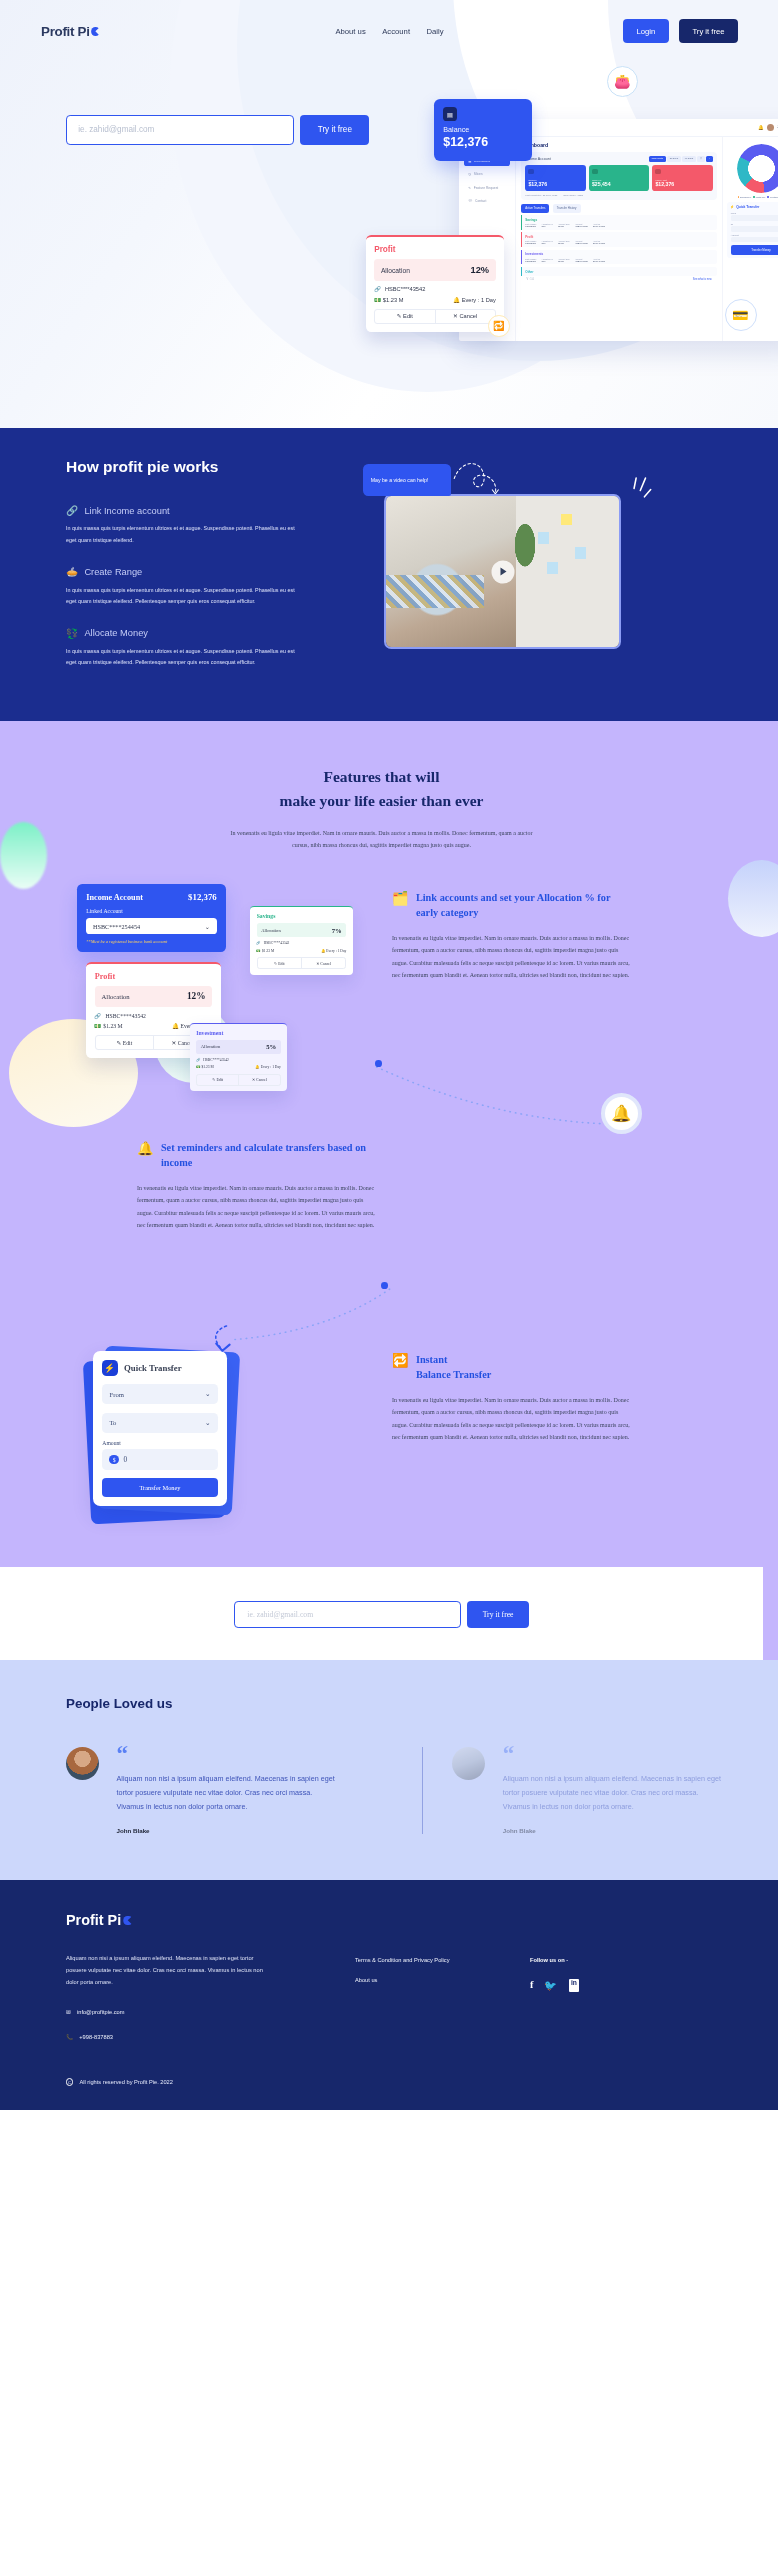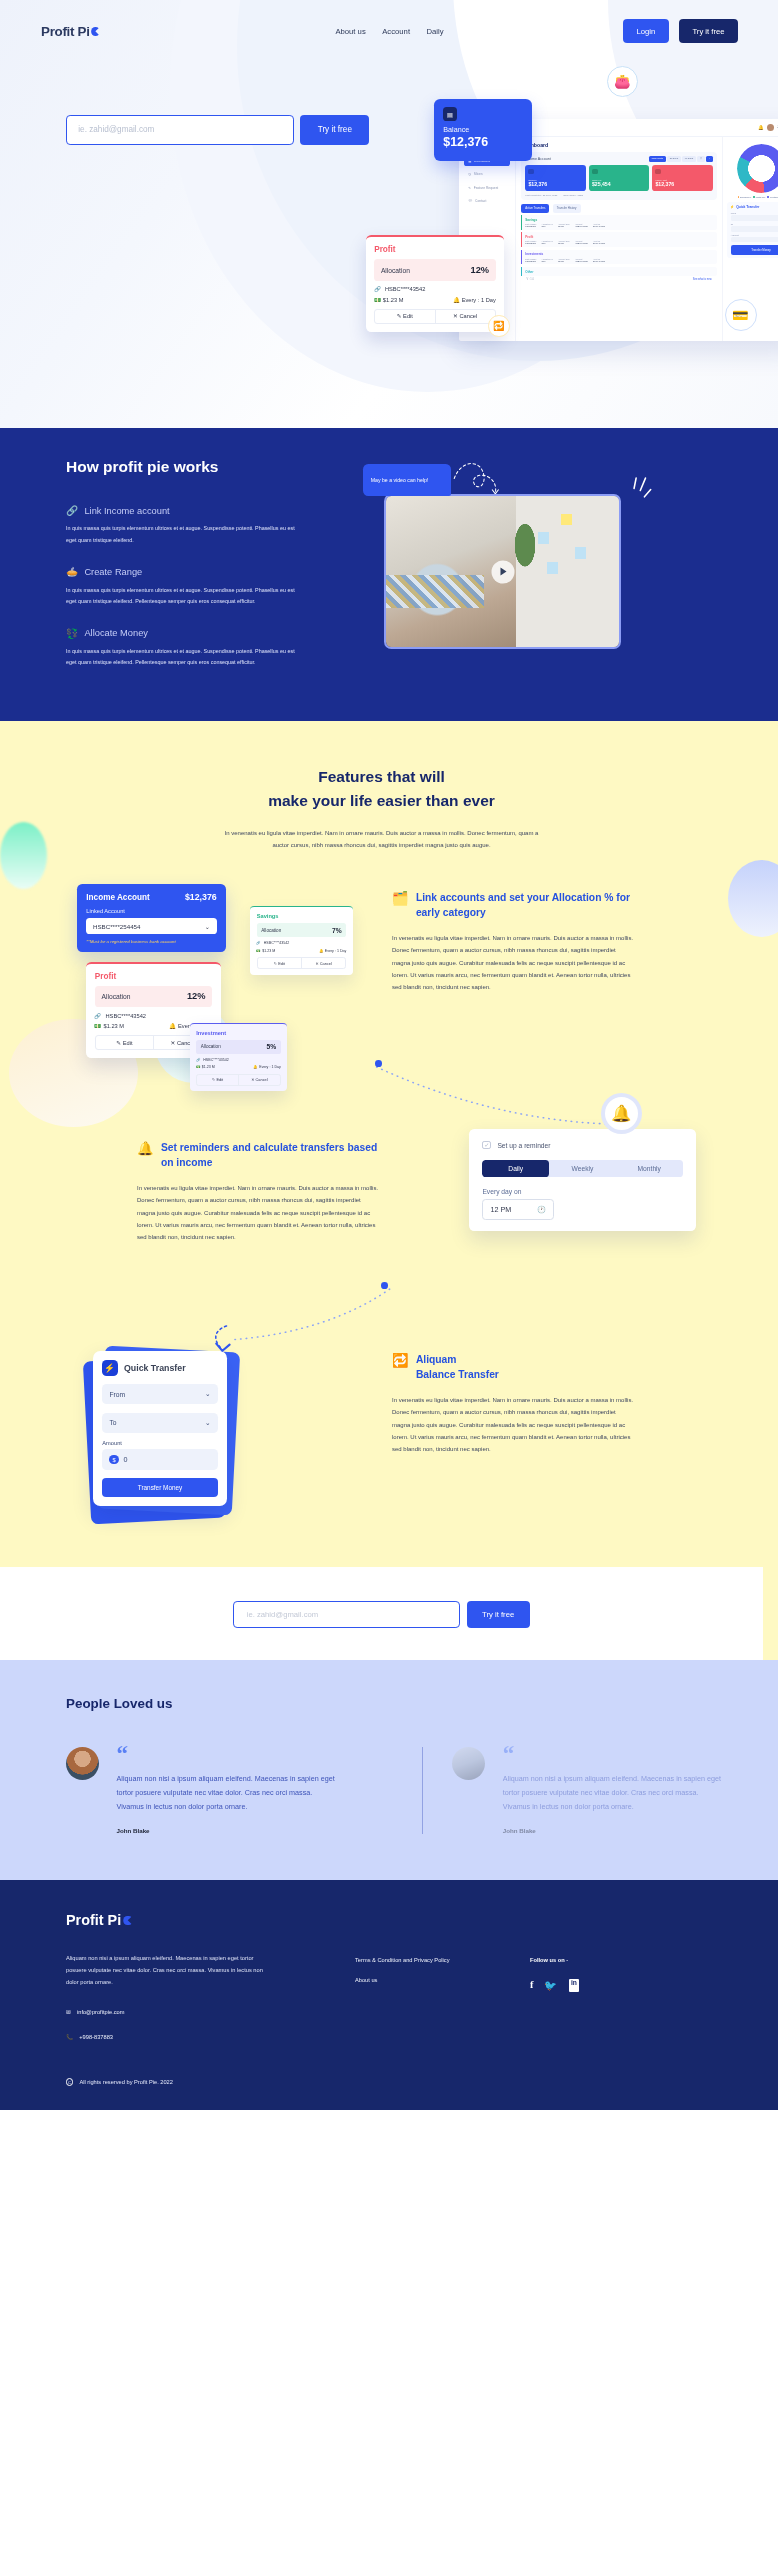"Features that will" .features { background: #fef9c3 -> #c4b5fd; font-family: none -> Liberation Serif, serif }
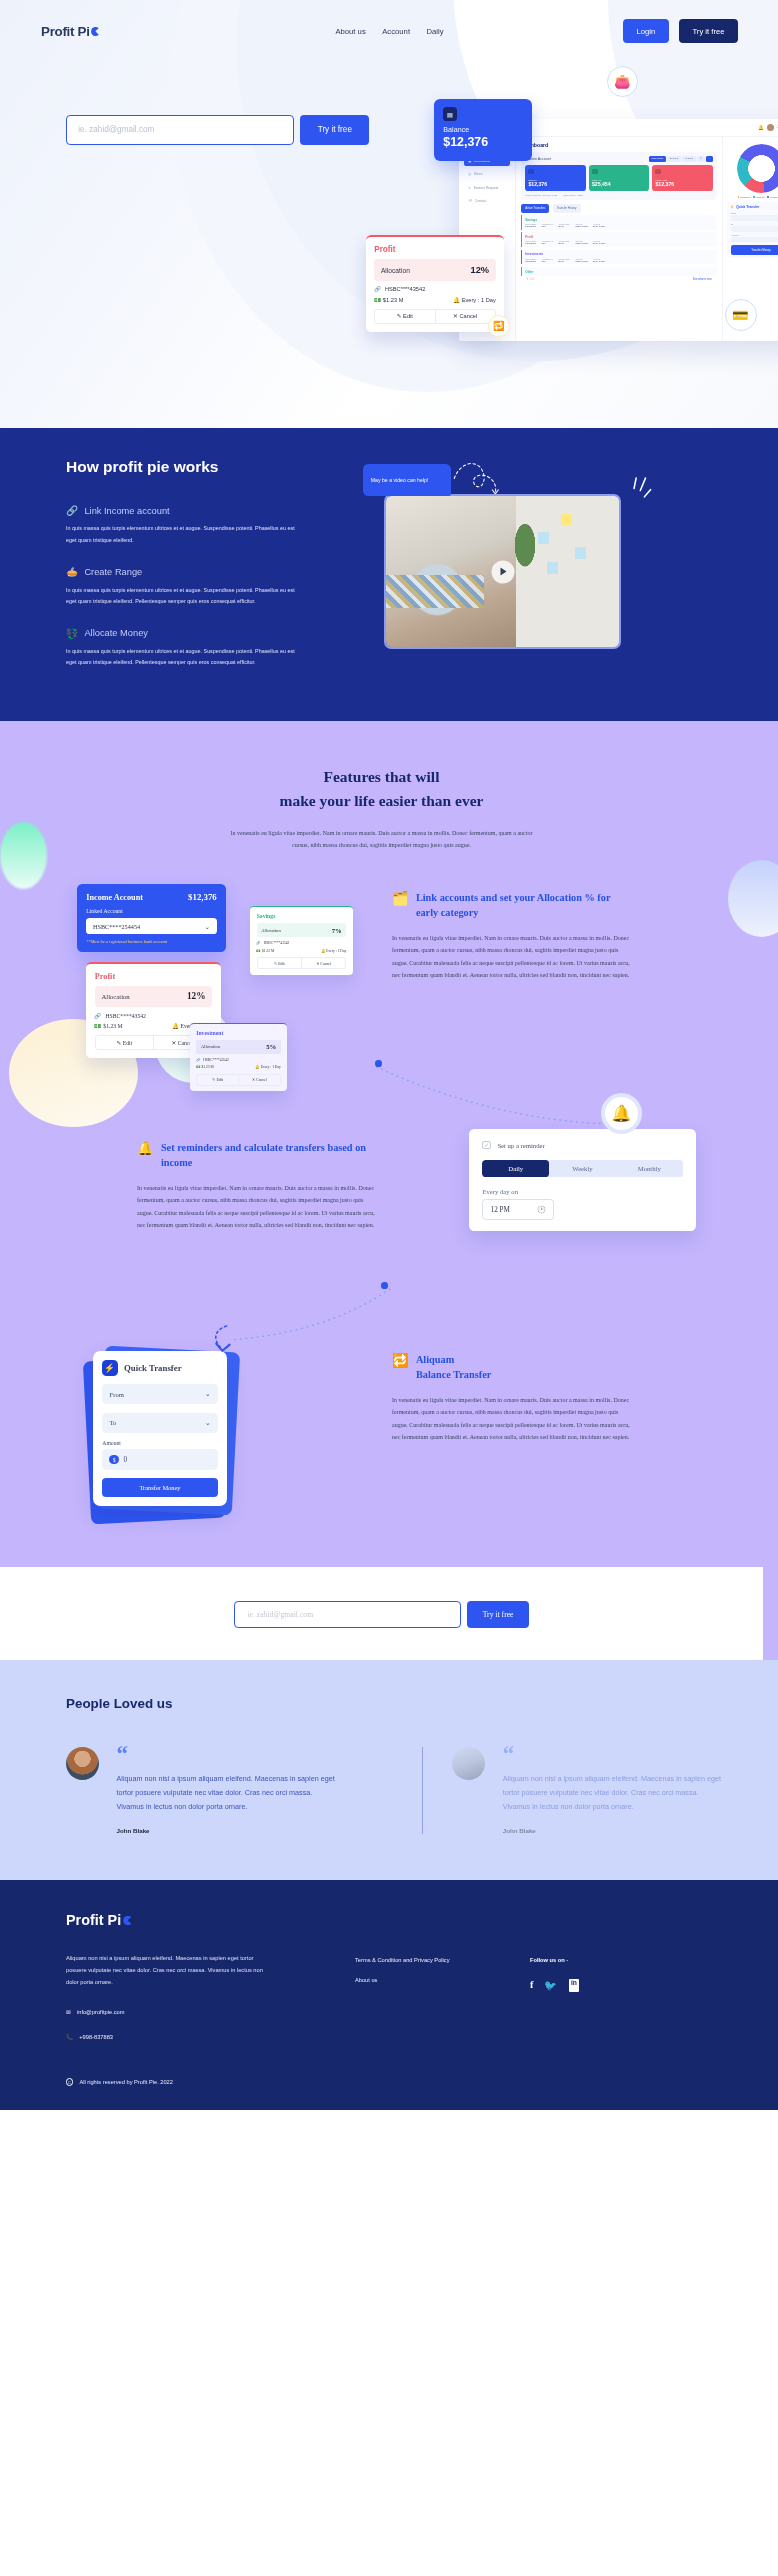"12 PM" div.rem-card { html: <div> <div> <span>✓</span> <span>Set up a reminder</span> </div> <div> <div>Daily</div> <div>Weekly</div> <div>Monthly</div> </div> <div>Every day on</div> <div> <span>12 PM</span> <span>🕐</span> </div> </div> -> none }
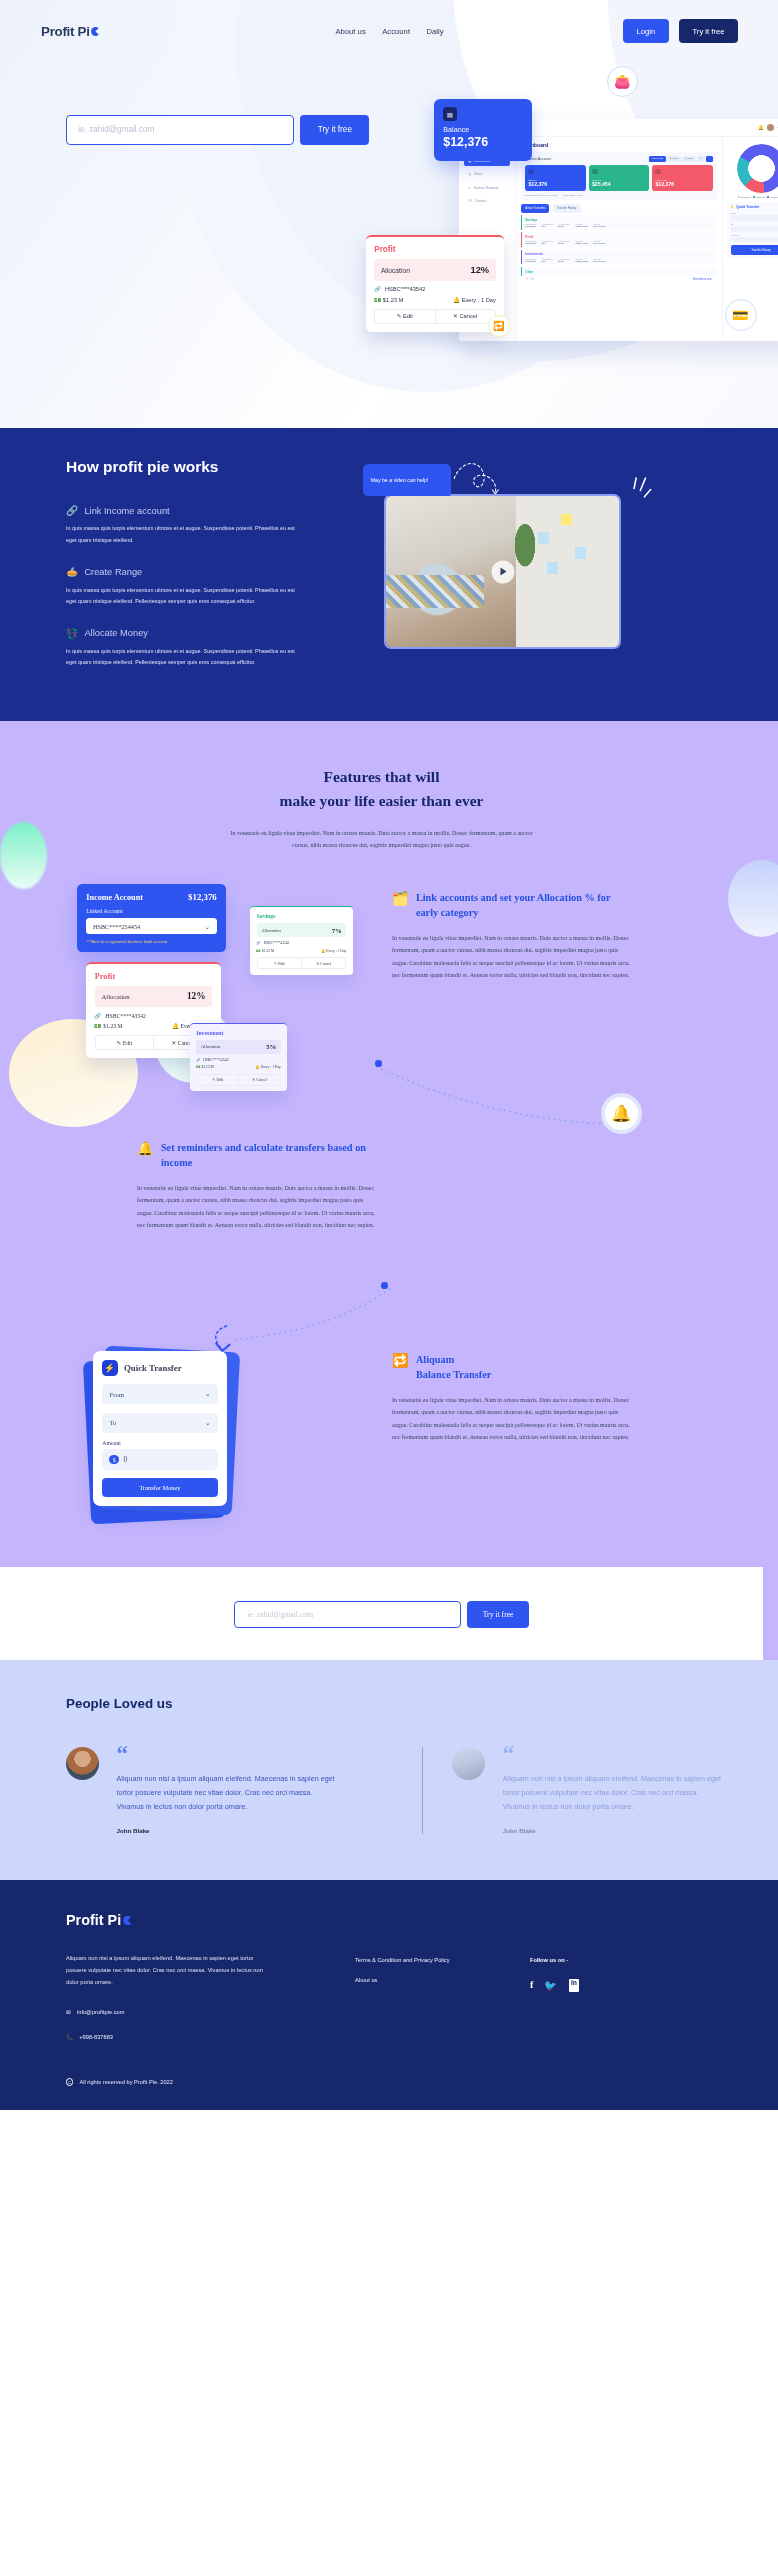"Aliquam" span { text: Aliquam -> Instant }
